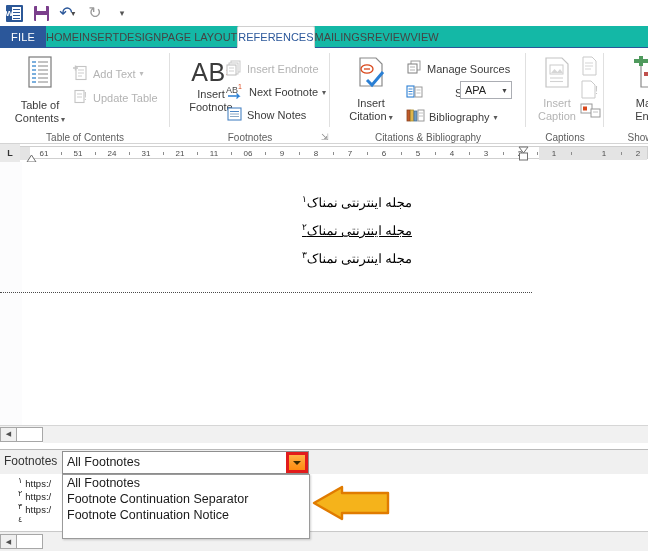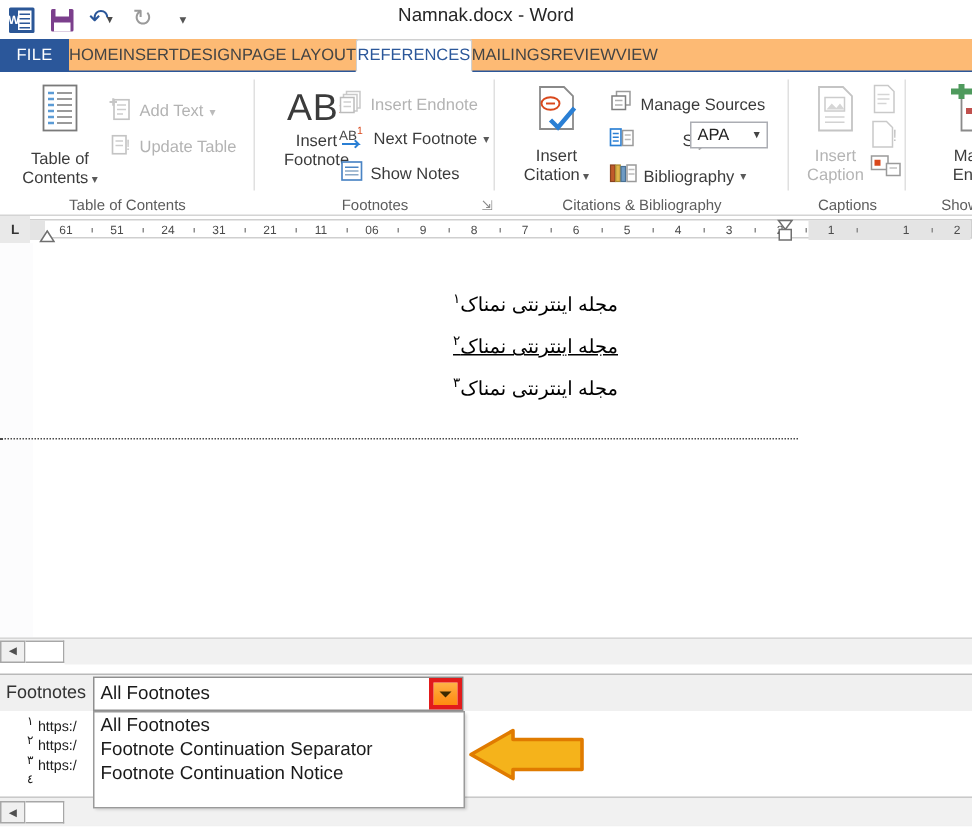"Namnak.docx - Word" div.title-text { html: <div>Namnak.docx - Word</div> -> none }
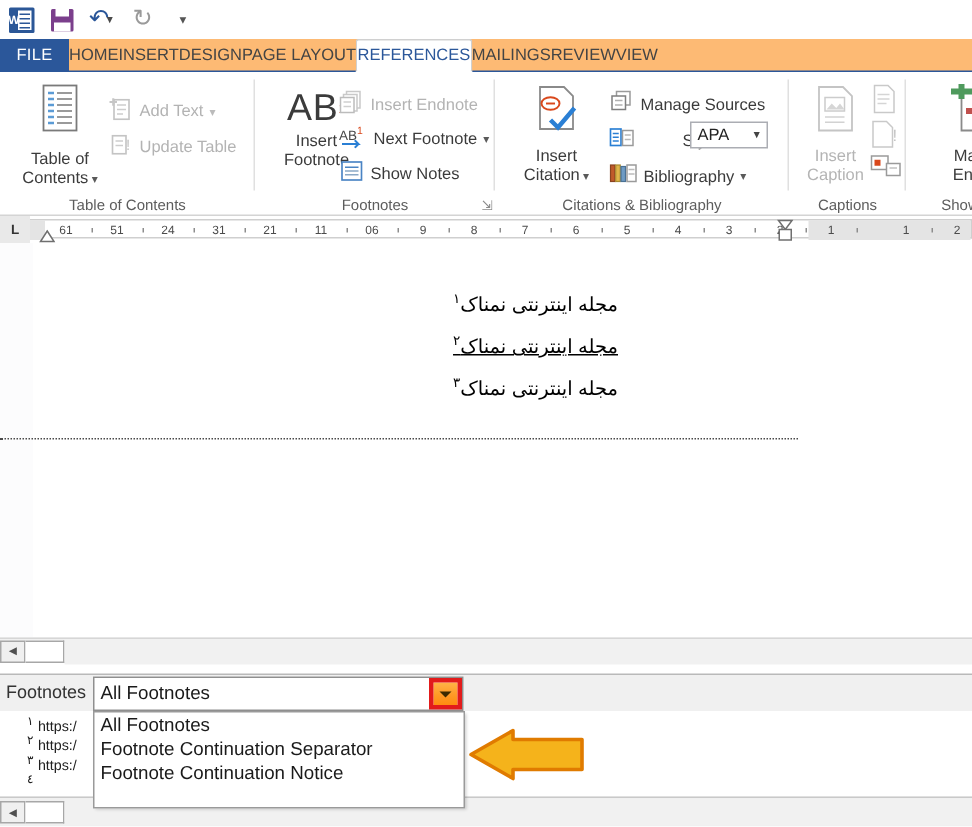"FILE" .tabstrip { background: #fdba74 -> #14b8a6 }
